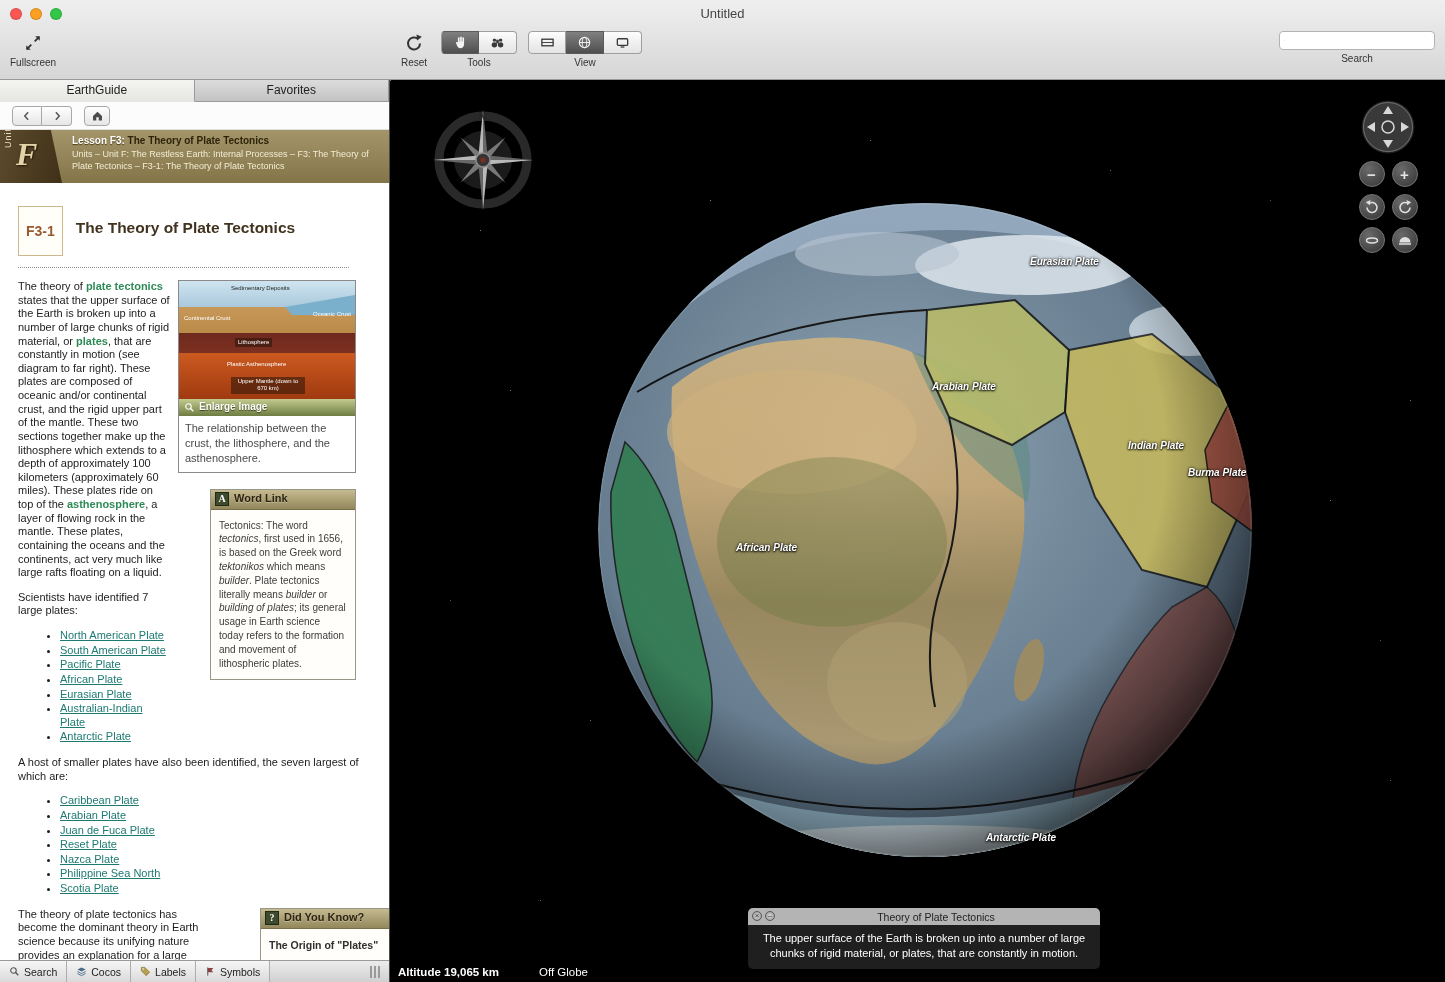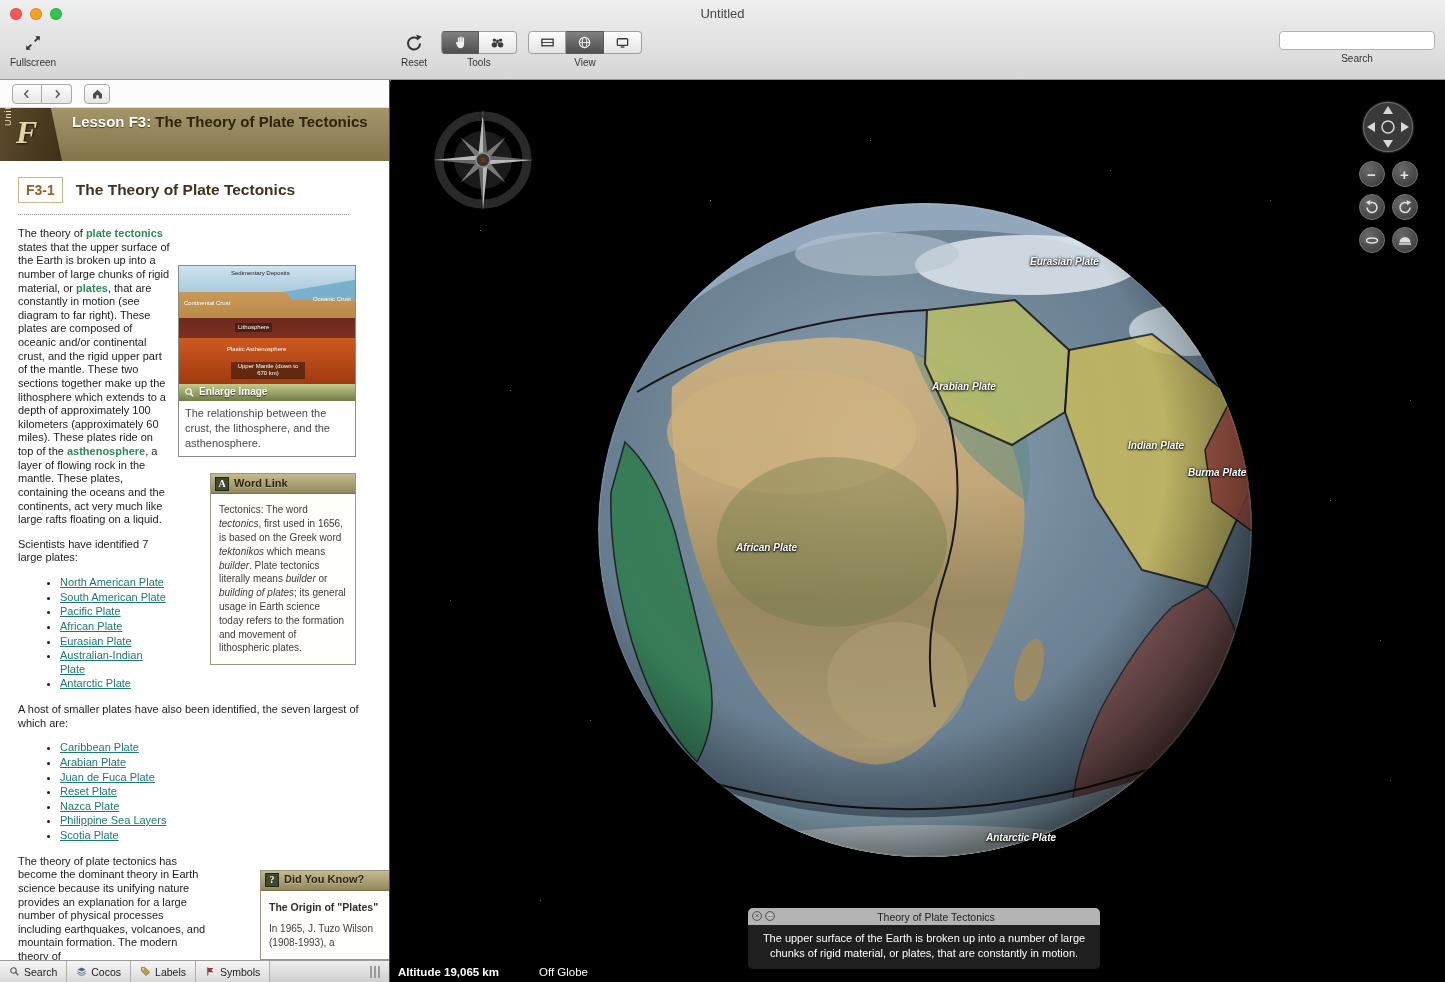"EarthGuide" div.ptabs { html: none -> <div> <div>EarthGuide</div> <div>Favorites</div> </div> }
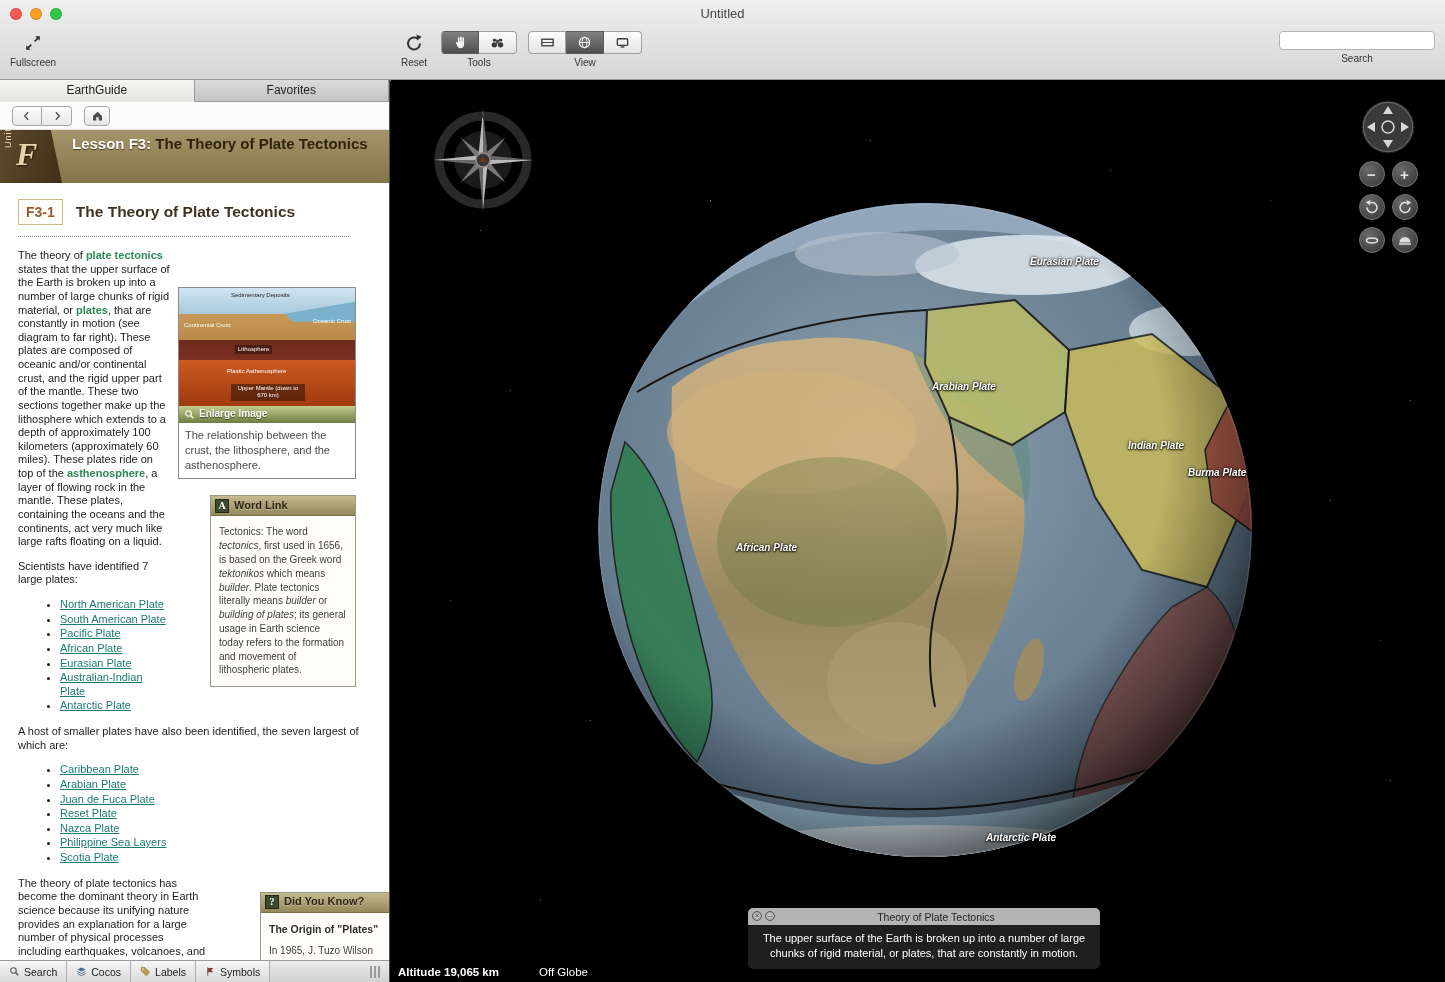"Lesson F3: The Theory of" .lh-line1 { font-size: 15px -> 10px }
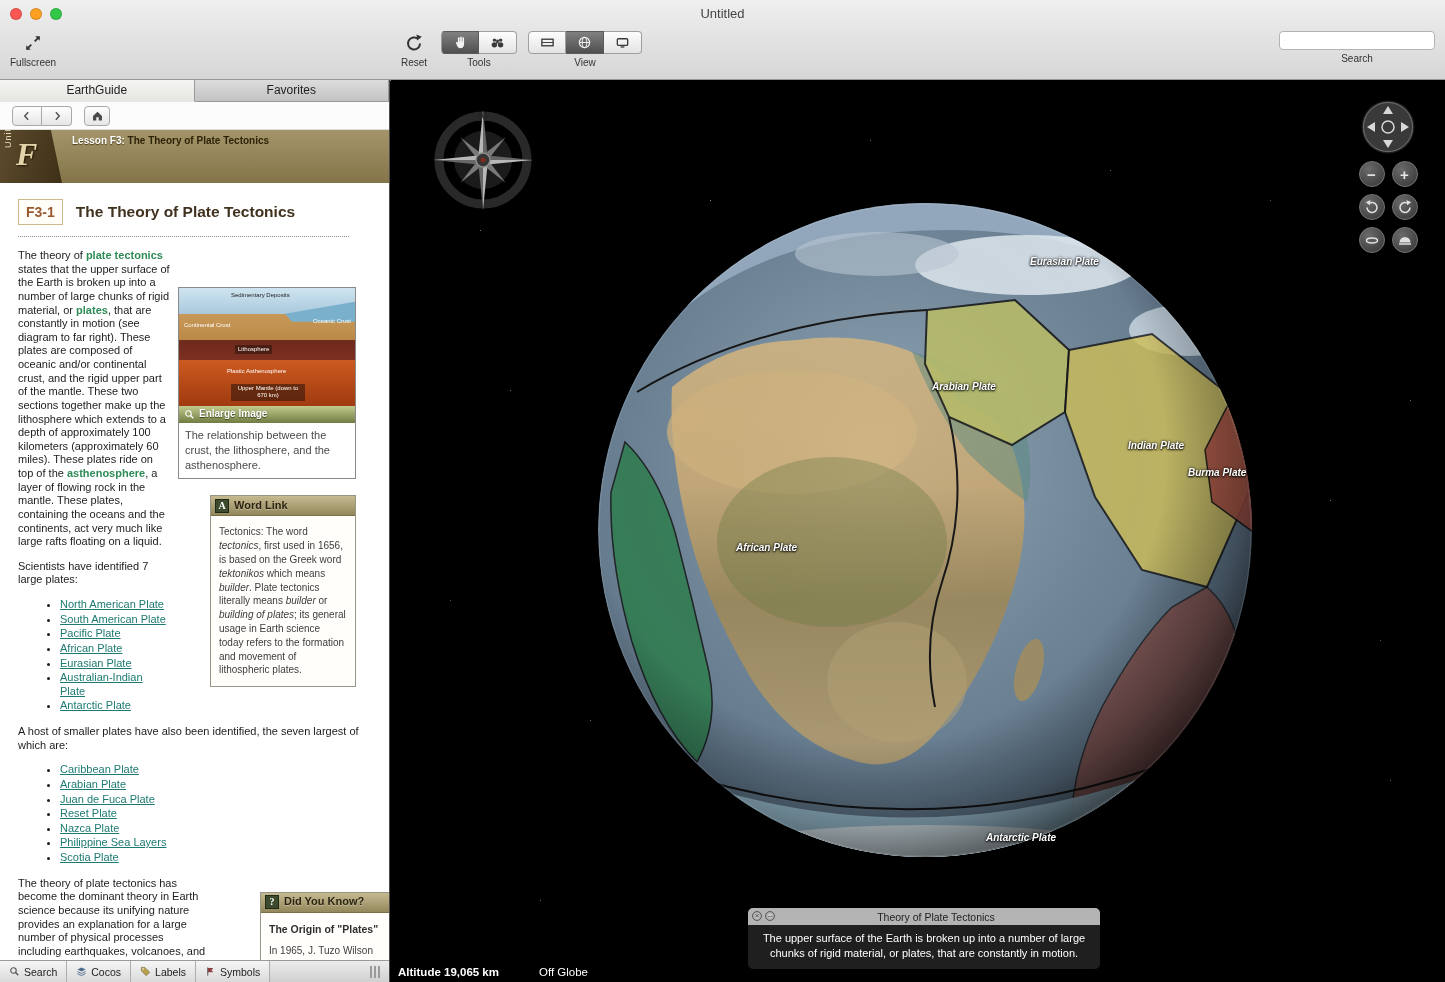"Units – Unit F: The" div.lh-crumb { html: none -> <div>Units – Unit F: The Restless Earth: Internal Processes – F3: The Theory of Plate Tectonics – F3-1: The Theory of Plate Tectonics</div> }
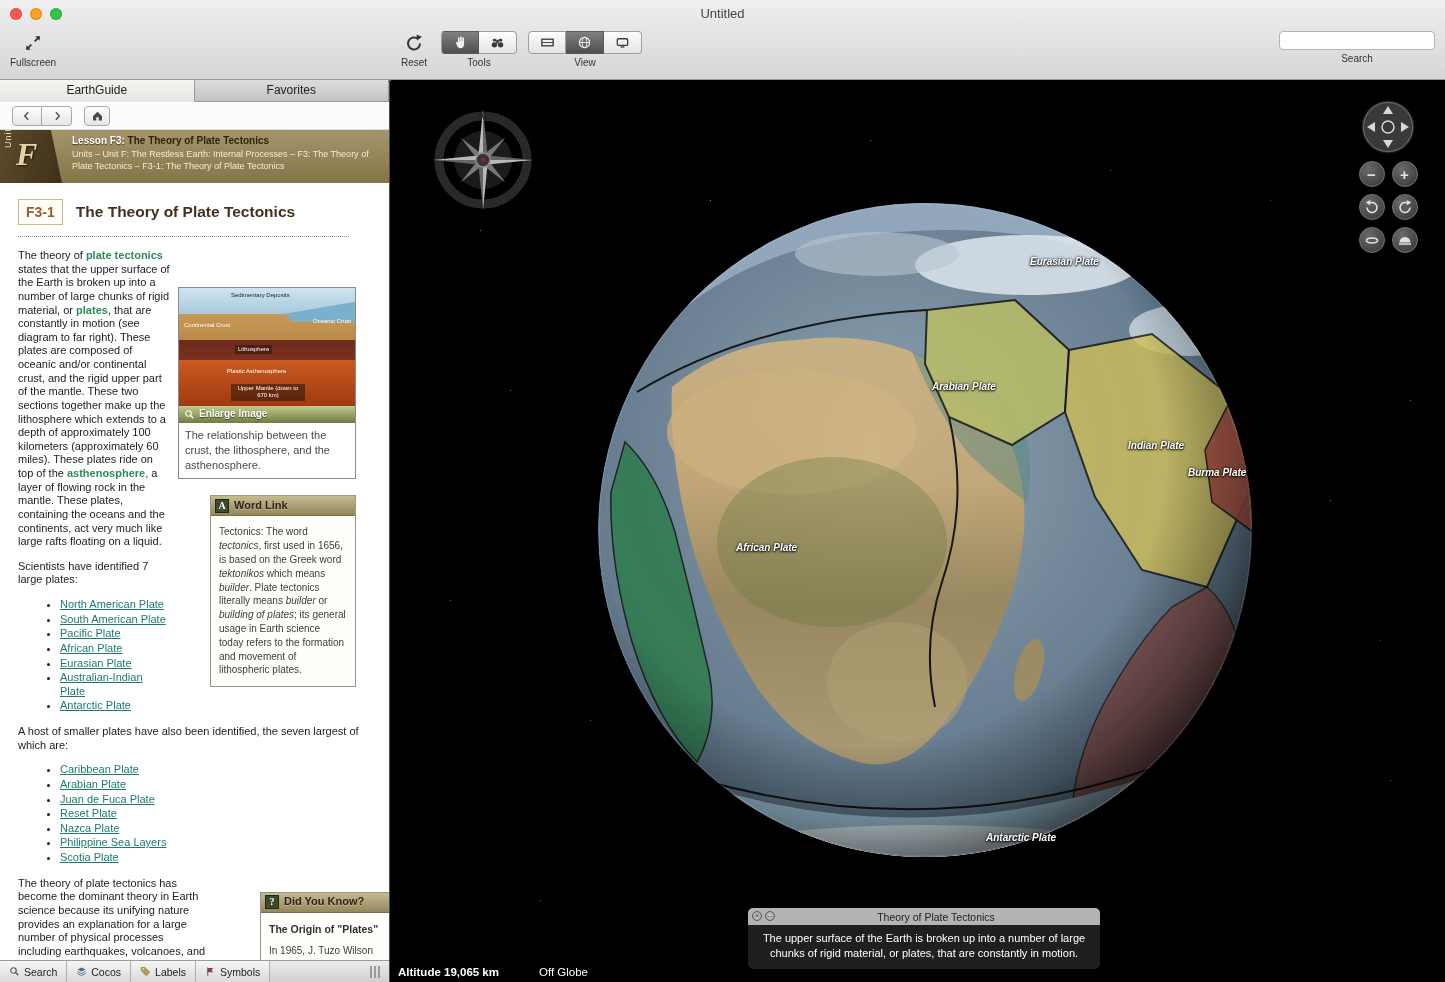"F3-1" .f31-num { margin-top: none -> 7px; padding: 4px 7px -> 16px 7px }
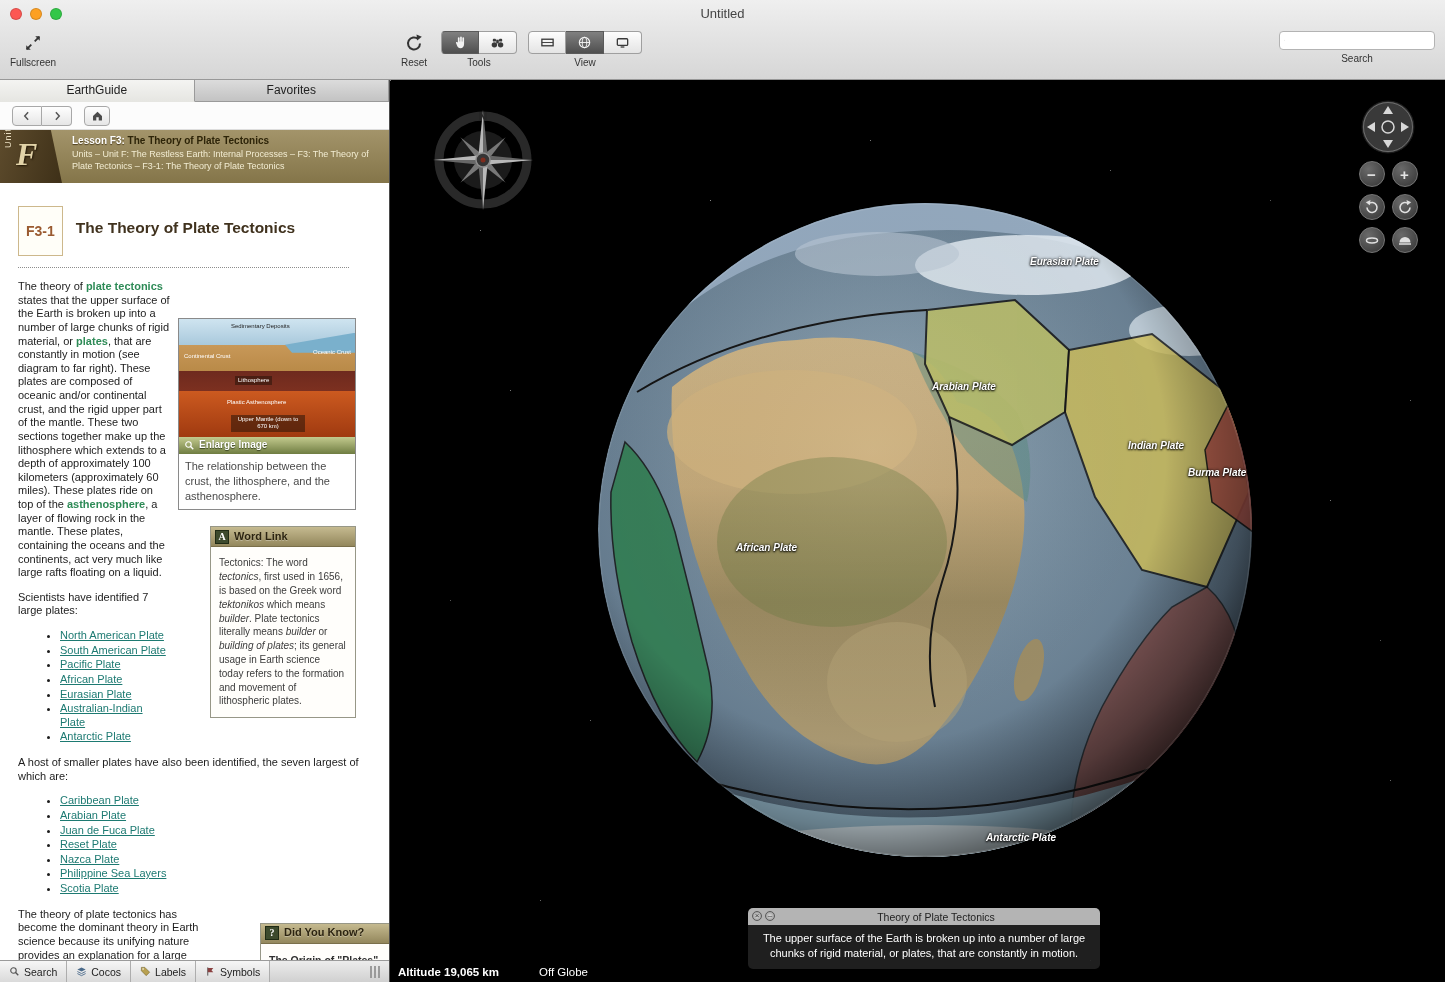"The theory of plate tectonics states" .row { align-items: center -> flex-start }
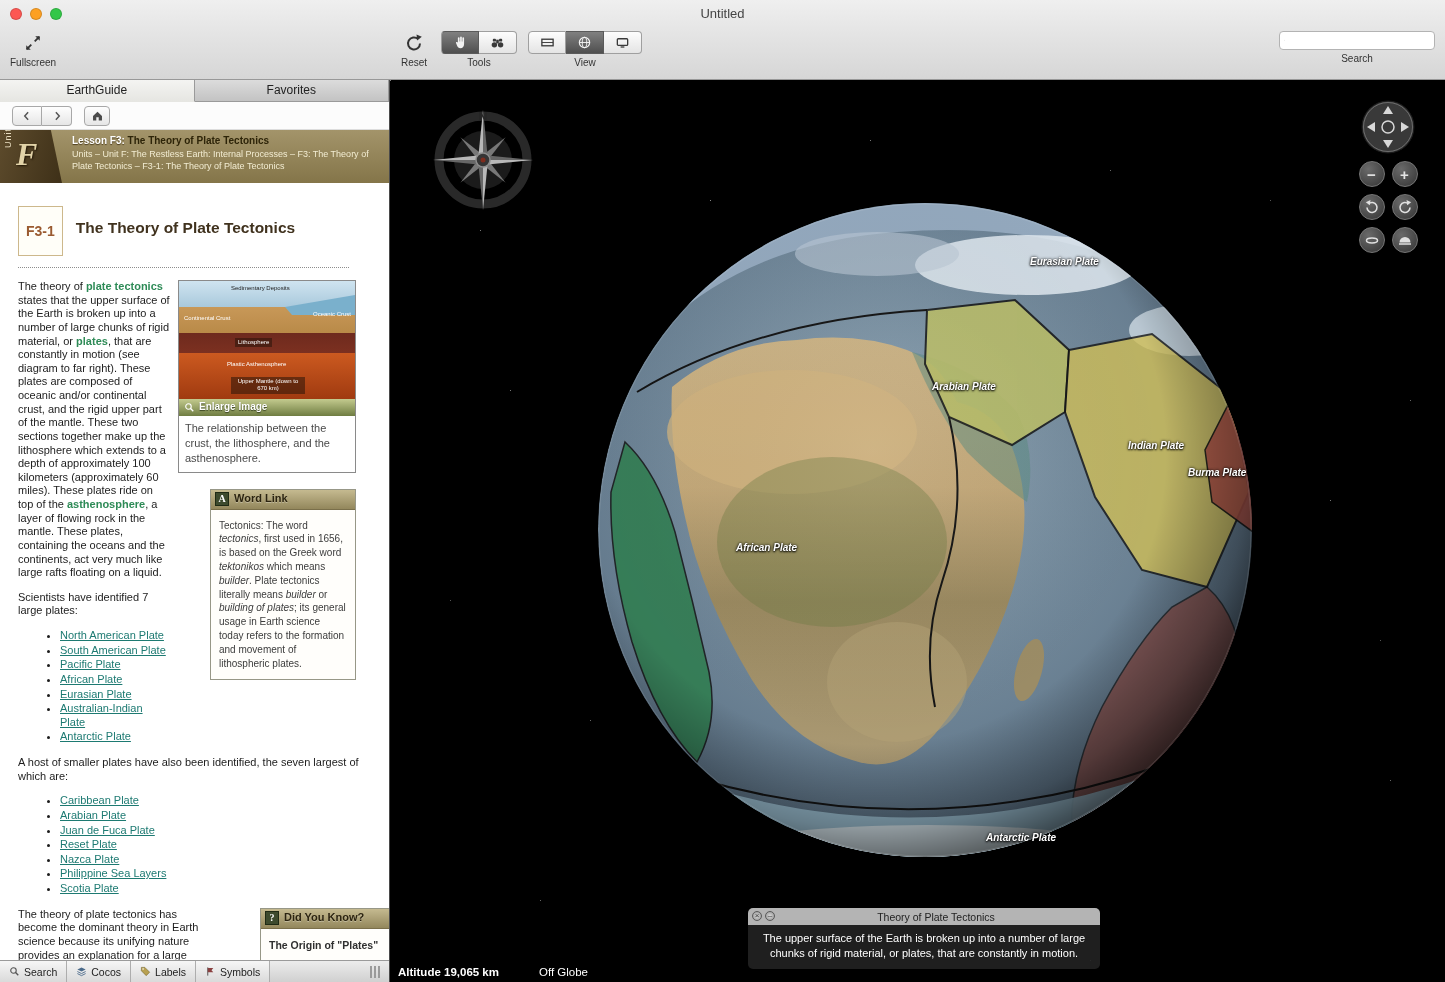"Philippine Sea Layers" a.pl { text: Layers -> North }
